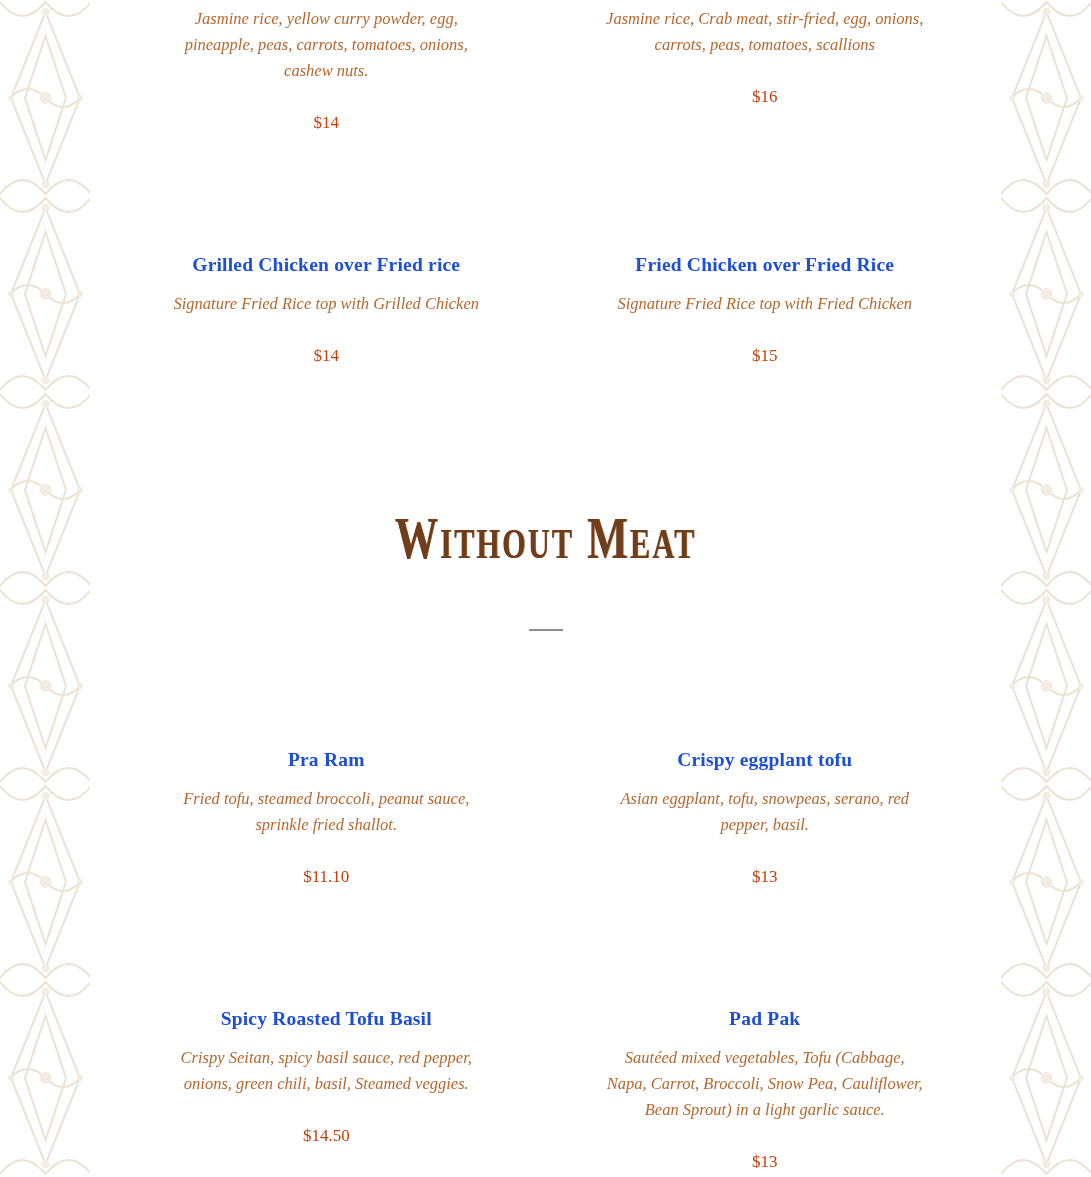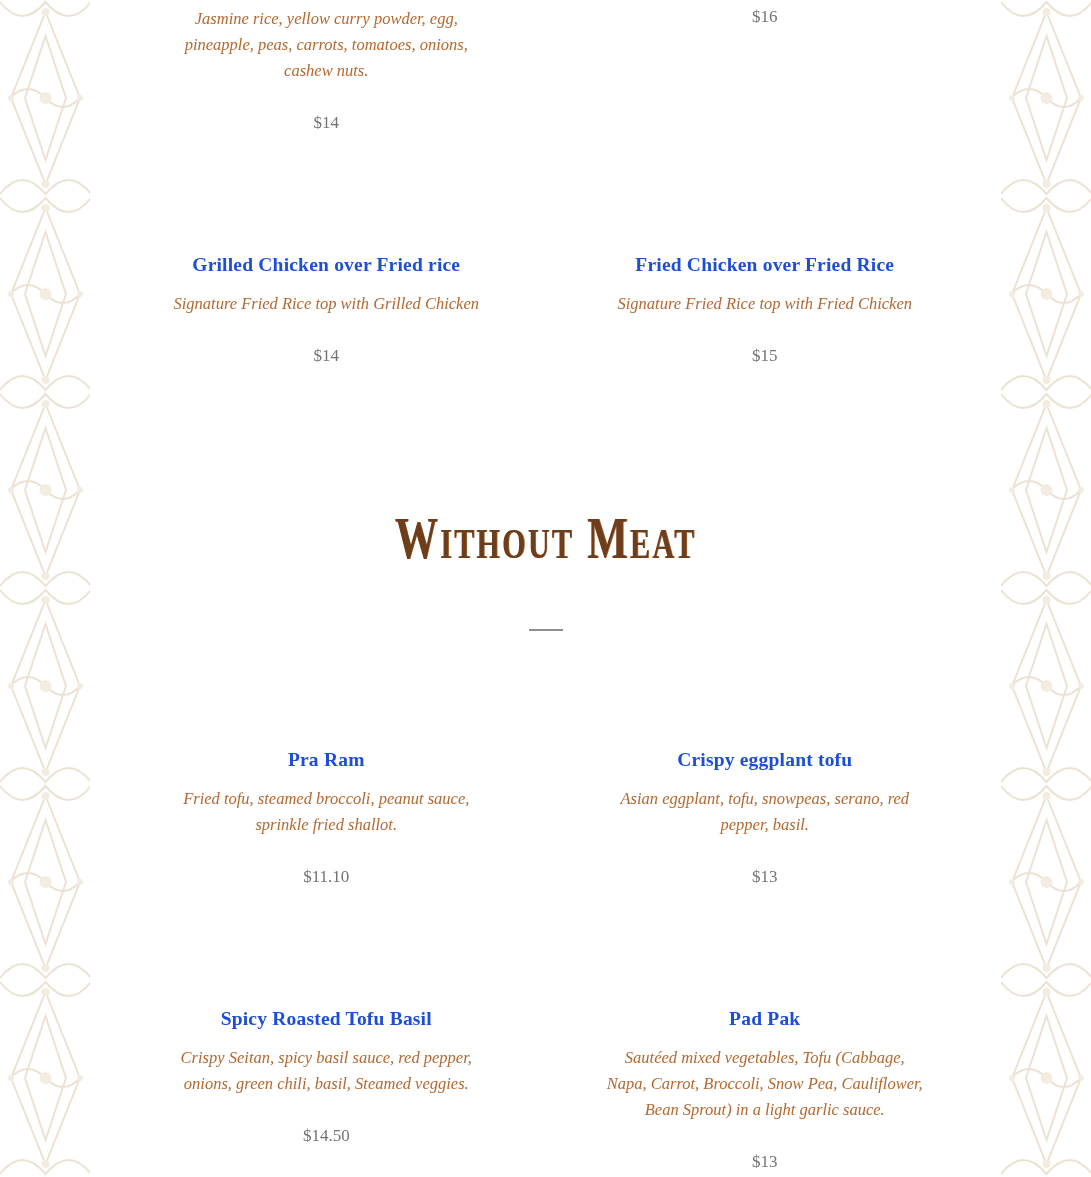"Jasmine rice, Crab meat, stir-fried," p.item-desc { html: none -> <p>Jasmine rice, Crab meat, stir-fried, egg, onions, carrots, peas, tomatoes, scallions</p> }
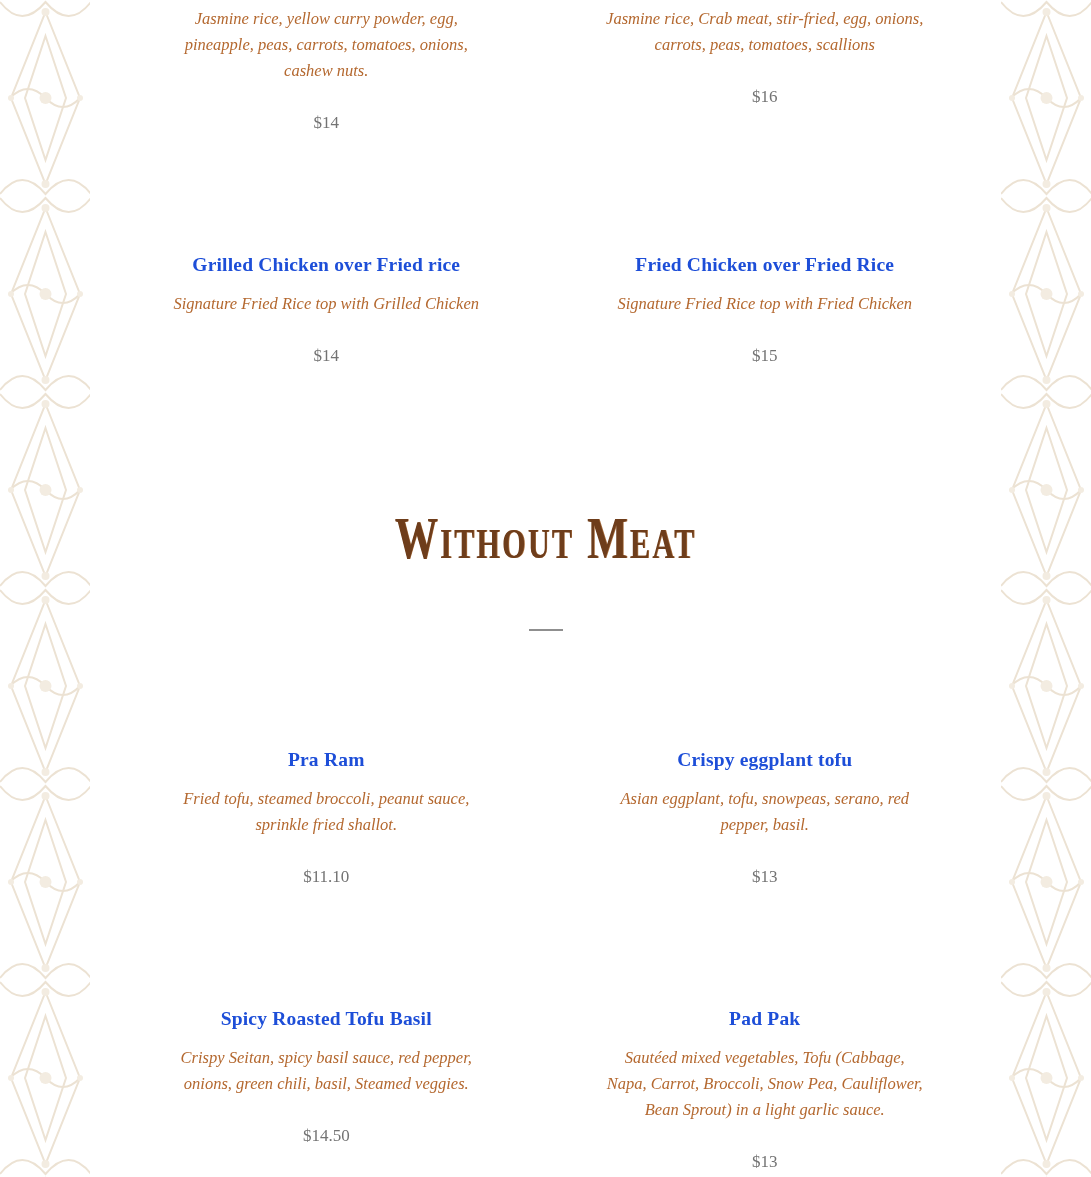"$16" .item-price { color: #737373 -> #c2410c }
